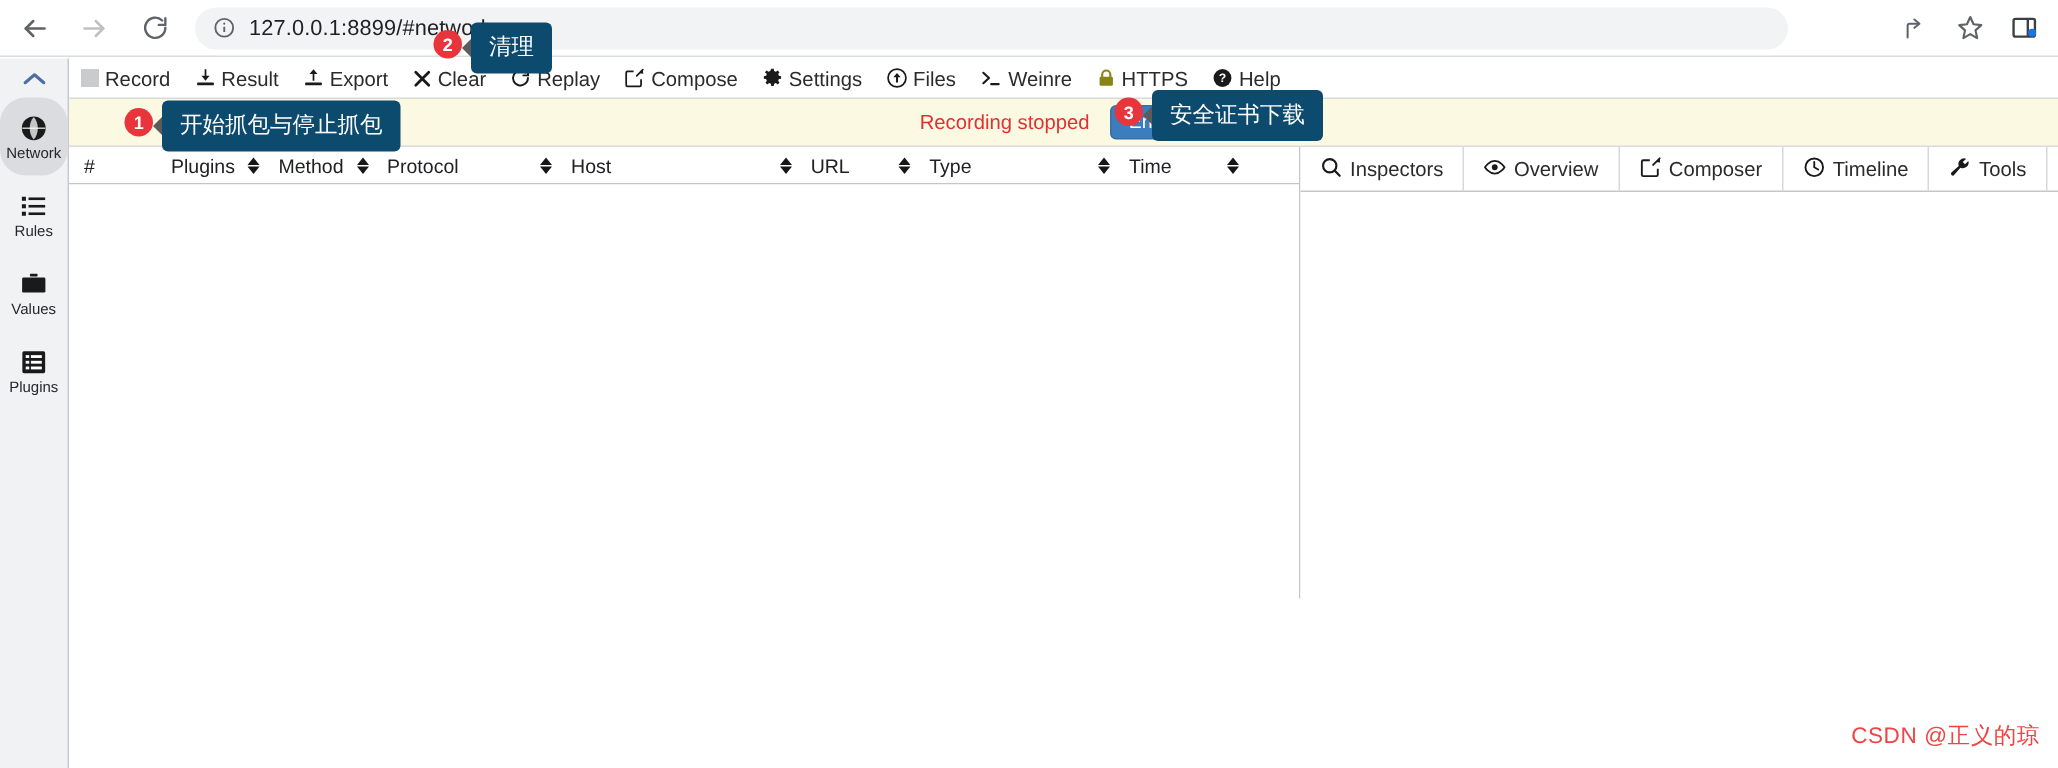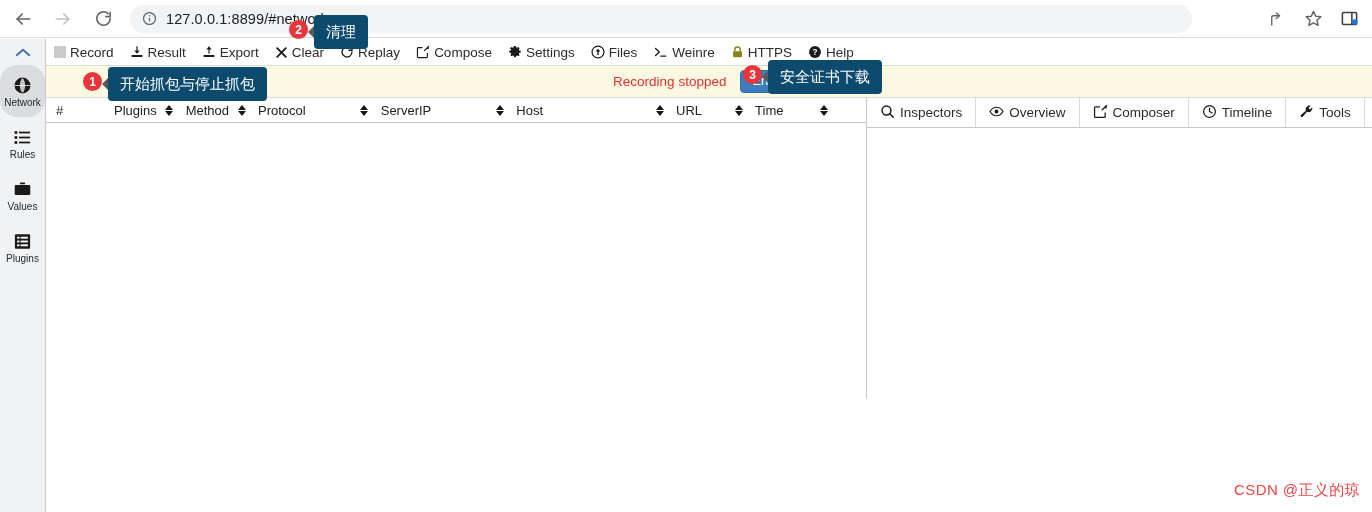"ServerIP" div.col { html: <div> <span>ServerIP</span> <span> <i></i> <i></i> </span> </div> -> none }
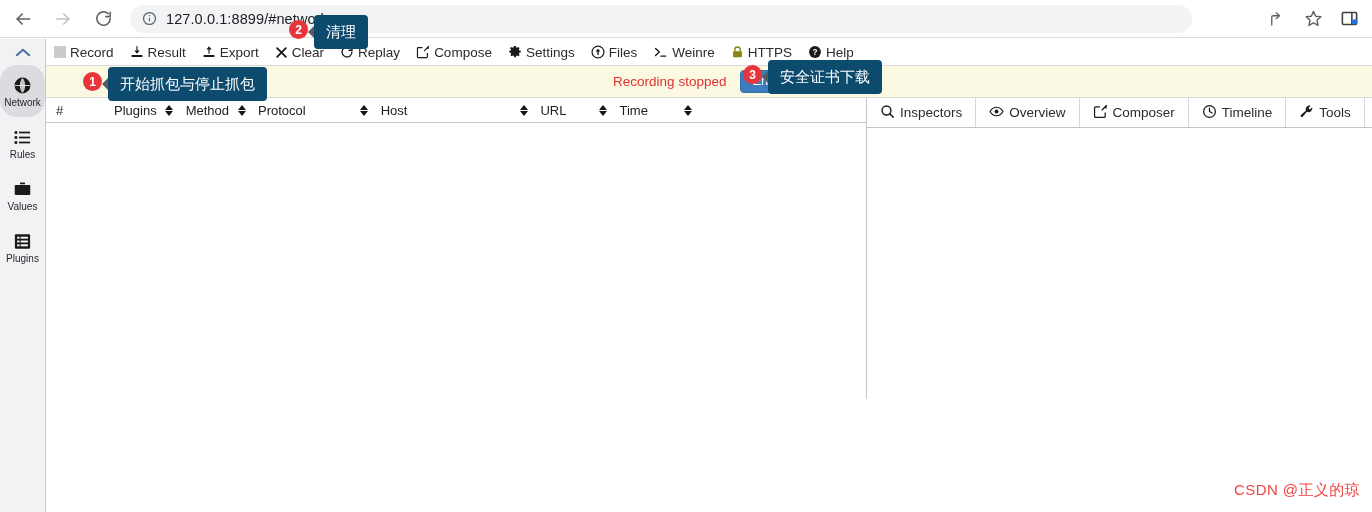"Type" div.col { html: none -> <div> <span>Type</span> <span> <i></i> <i></i> </span> </div> }
